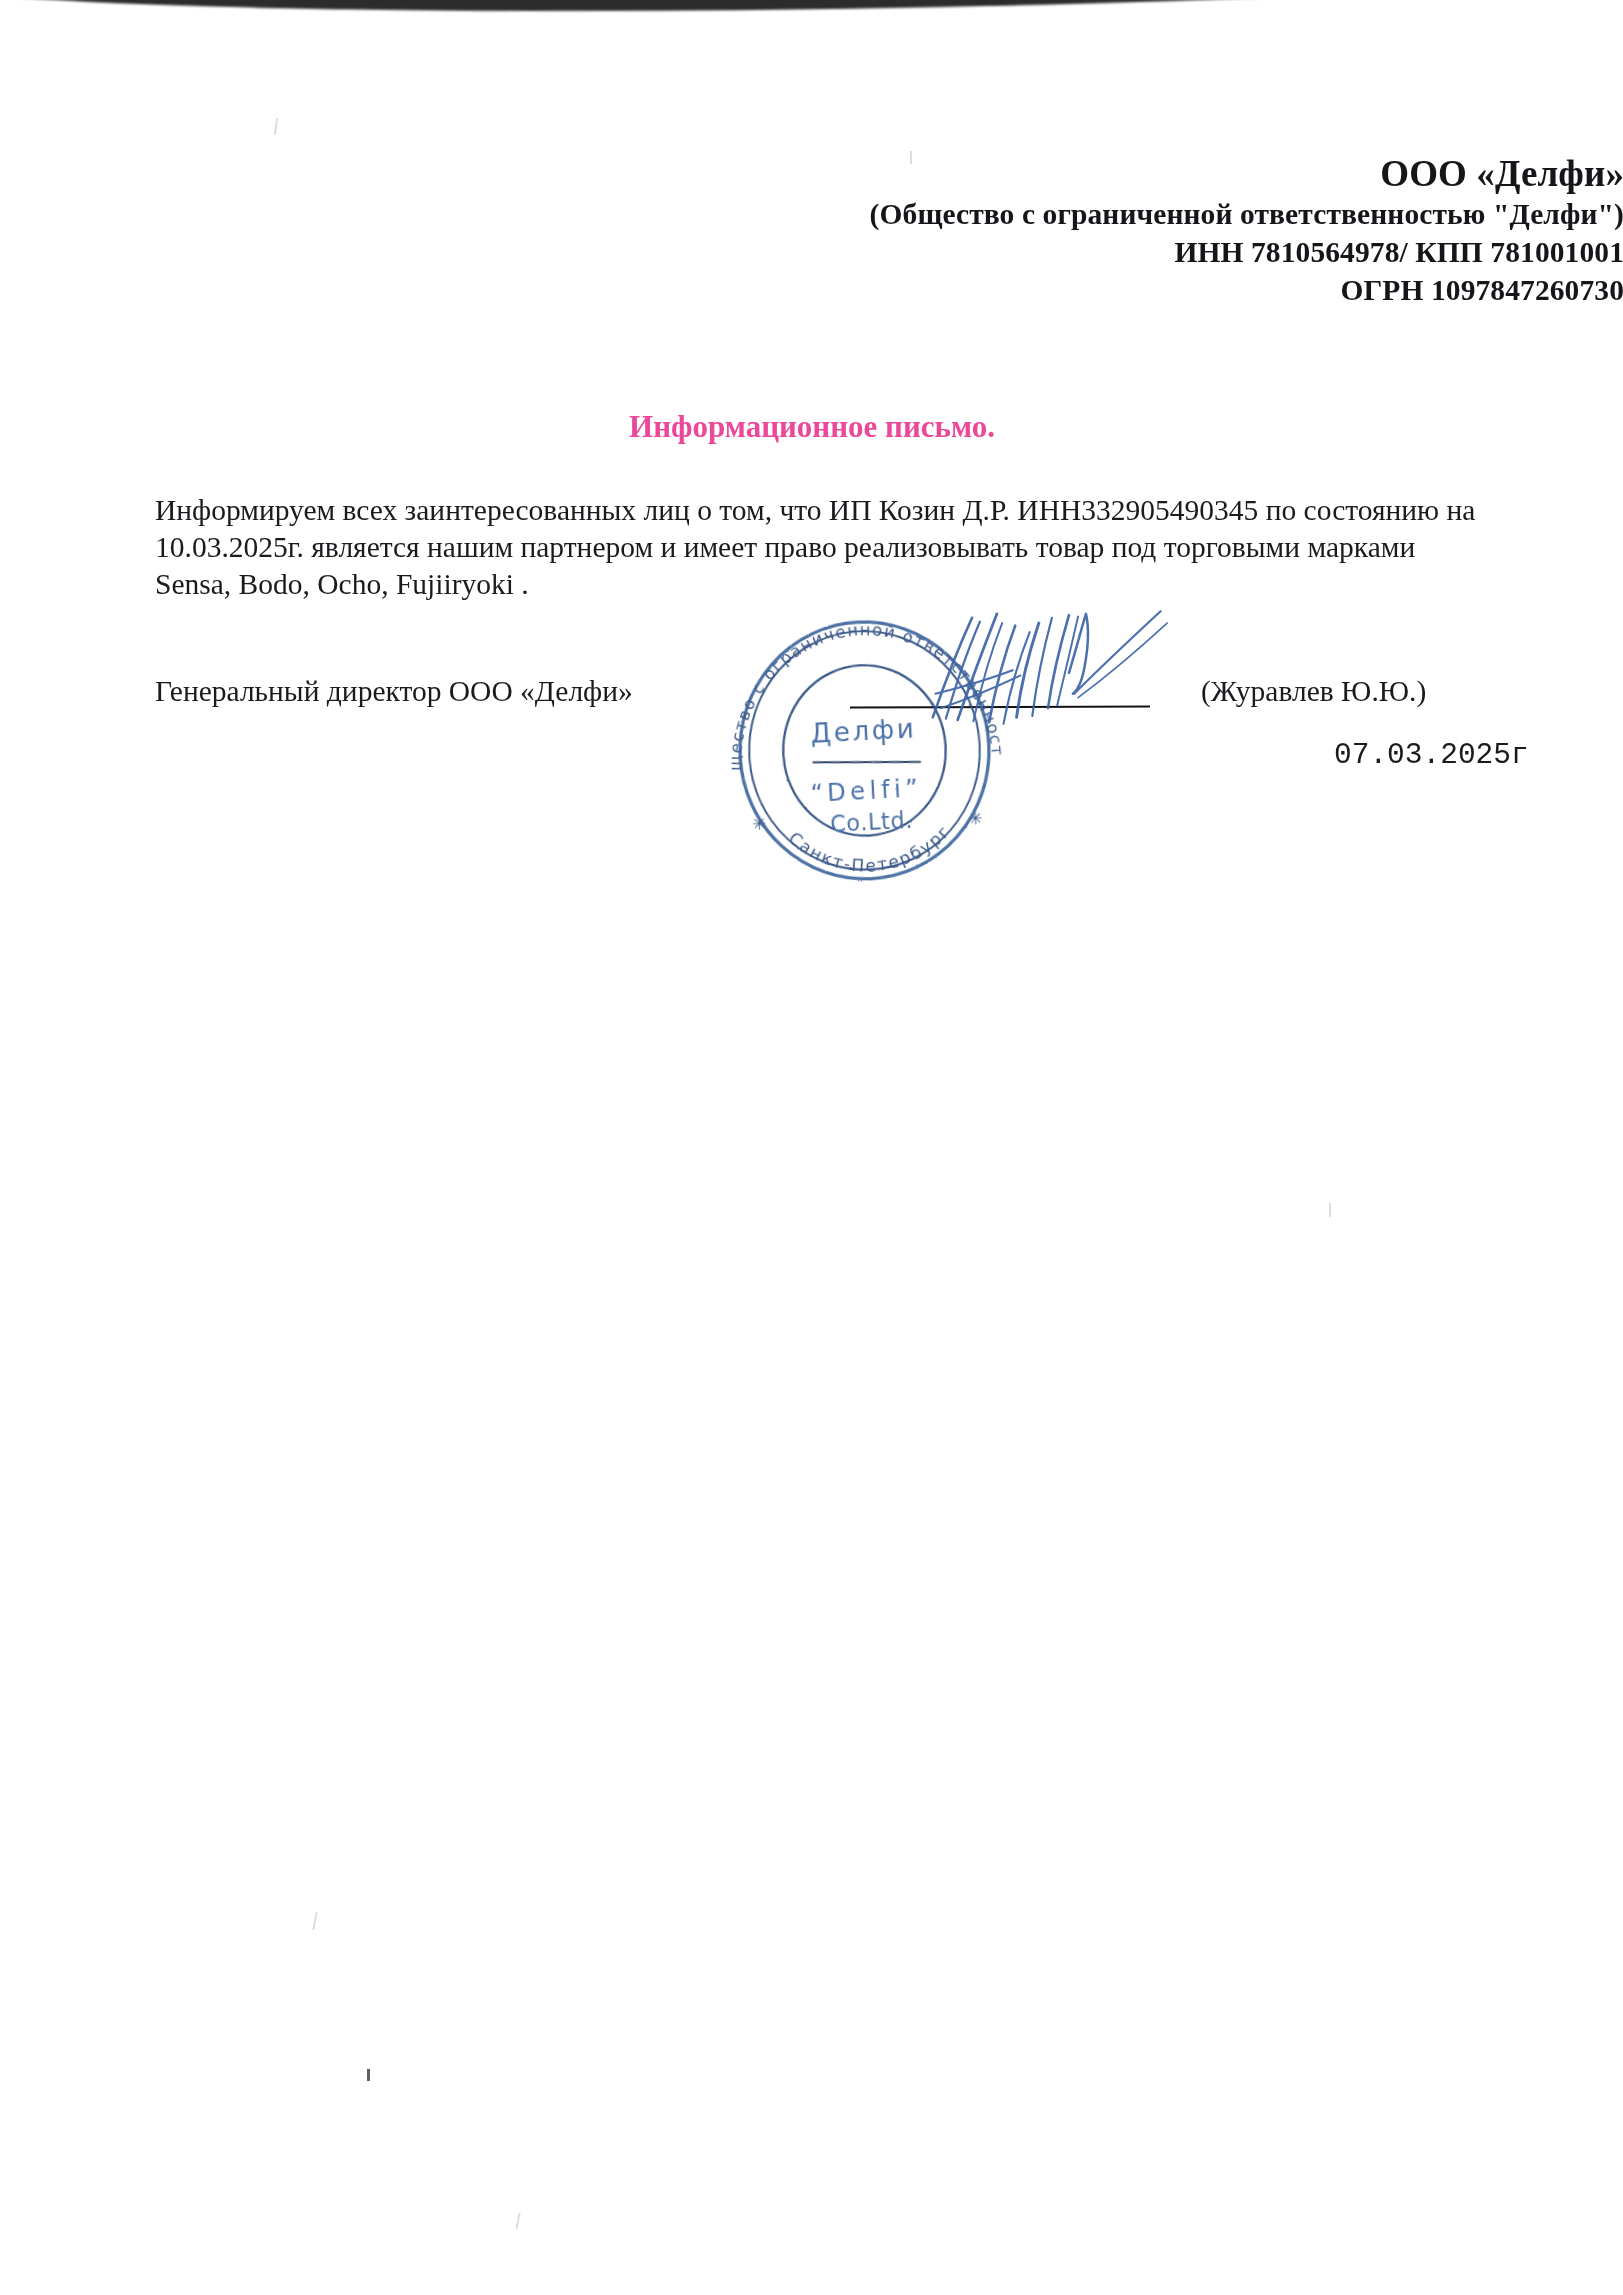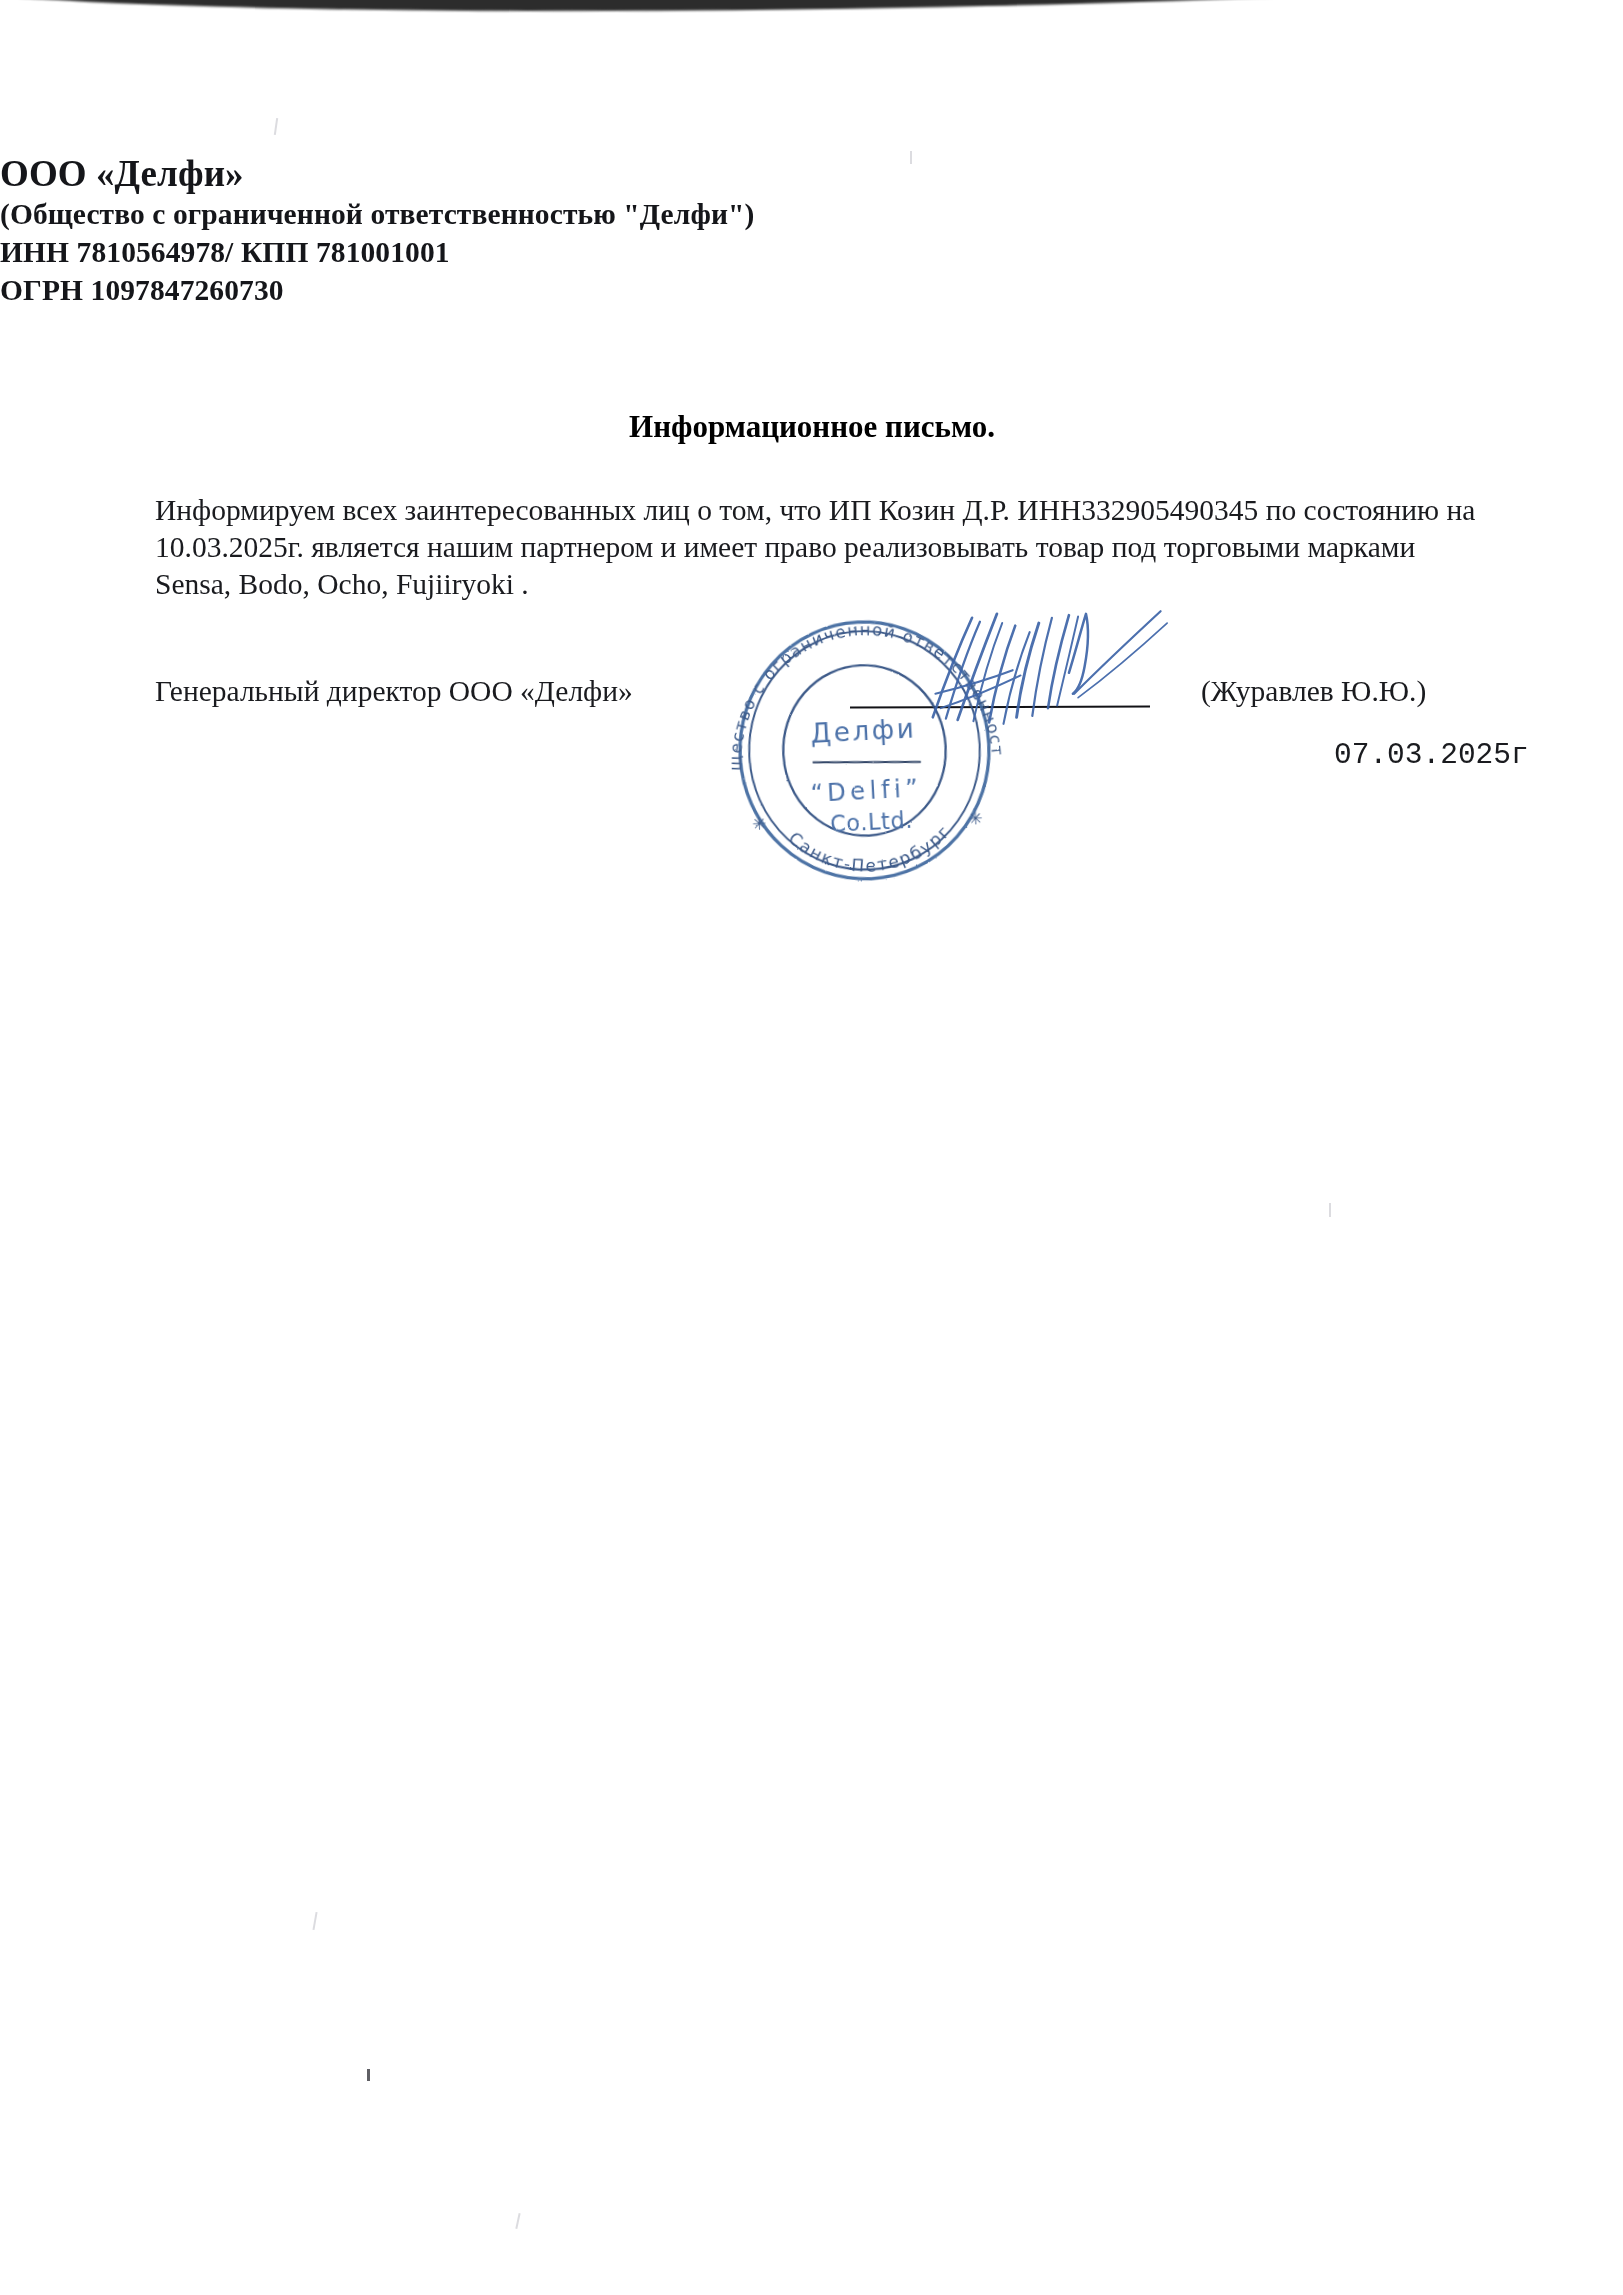"ООО «Делфи»" .header-block { text-align: left -> right }
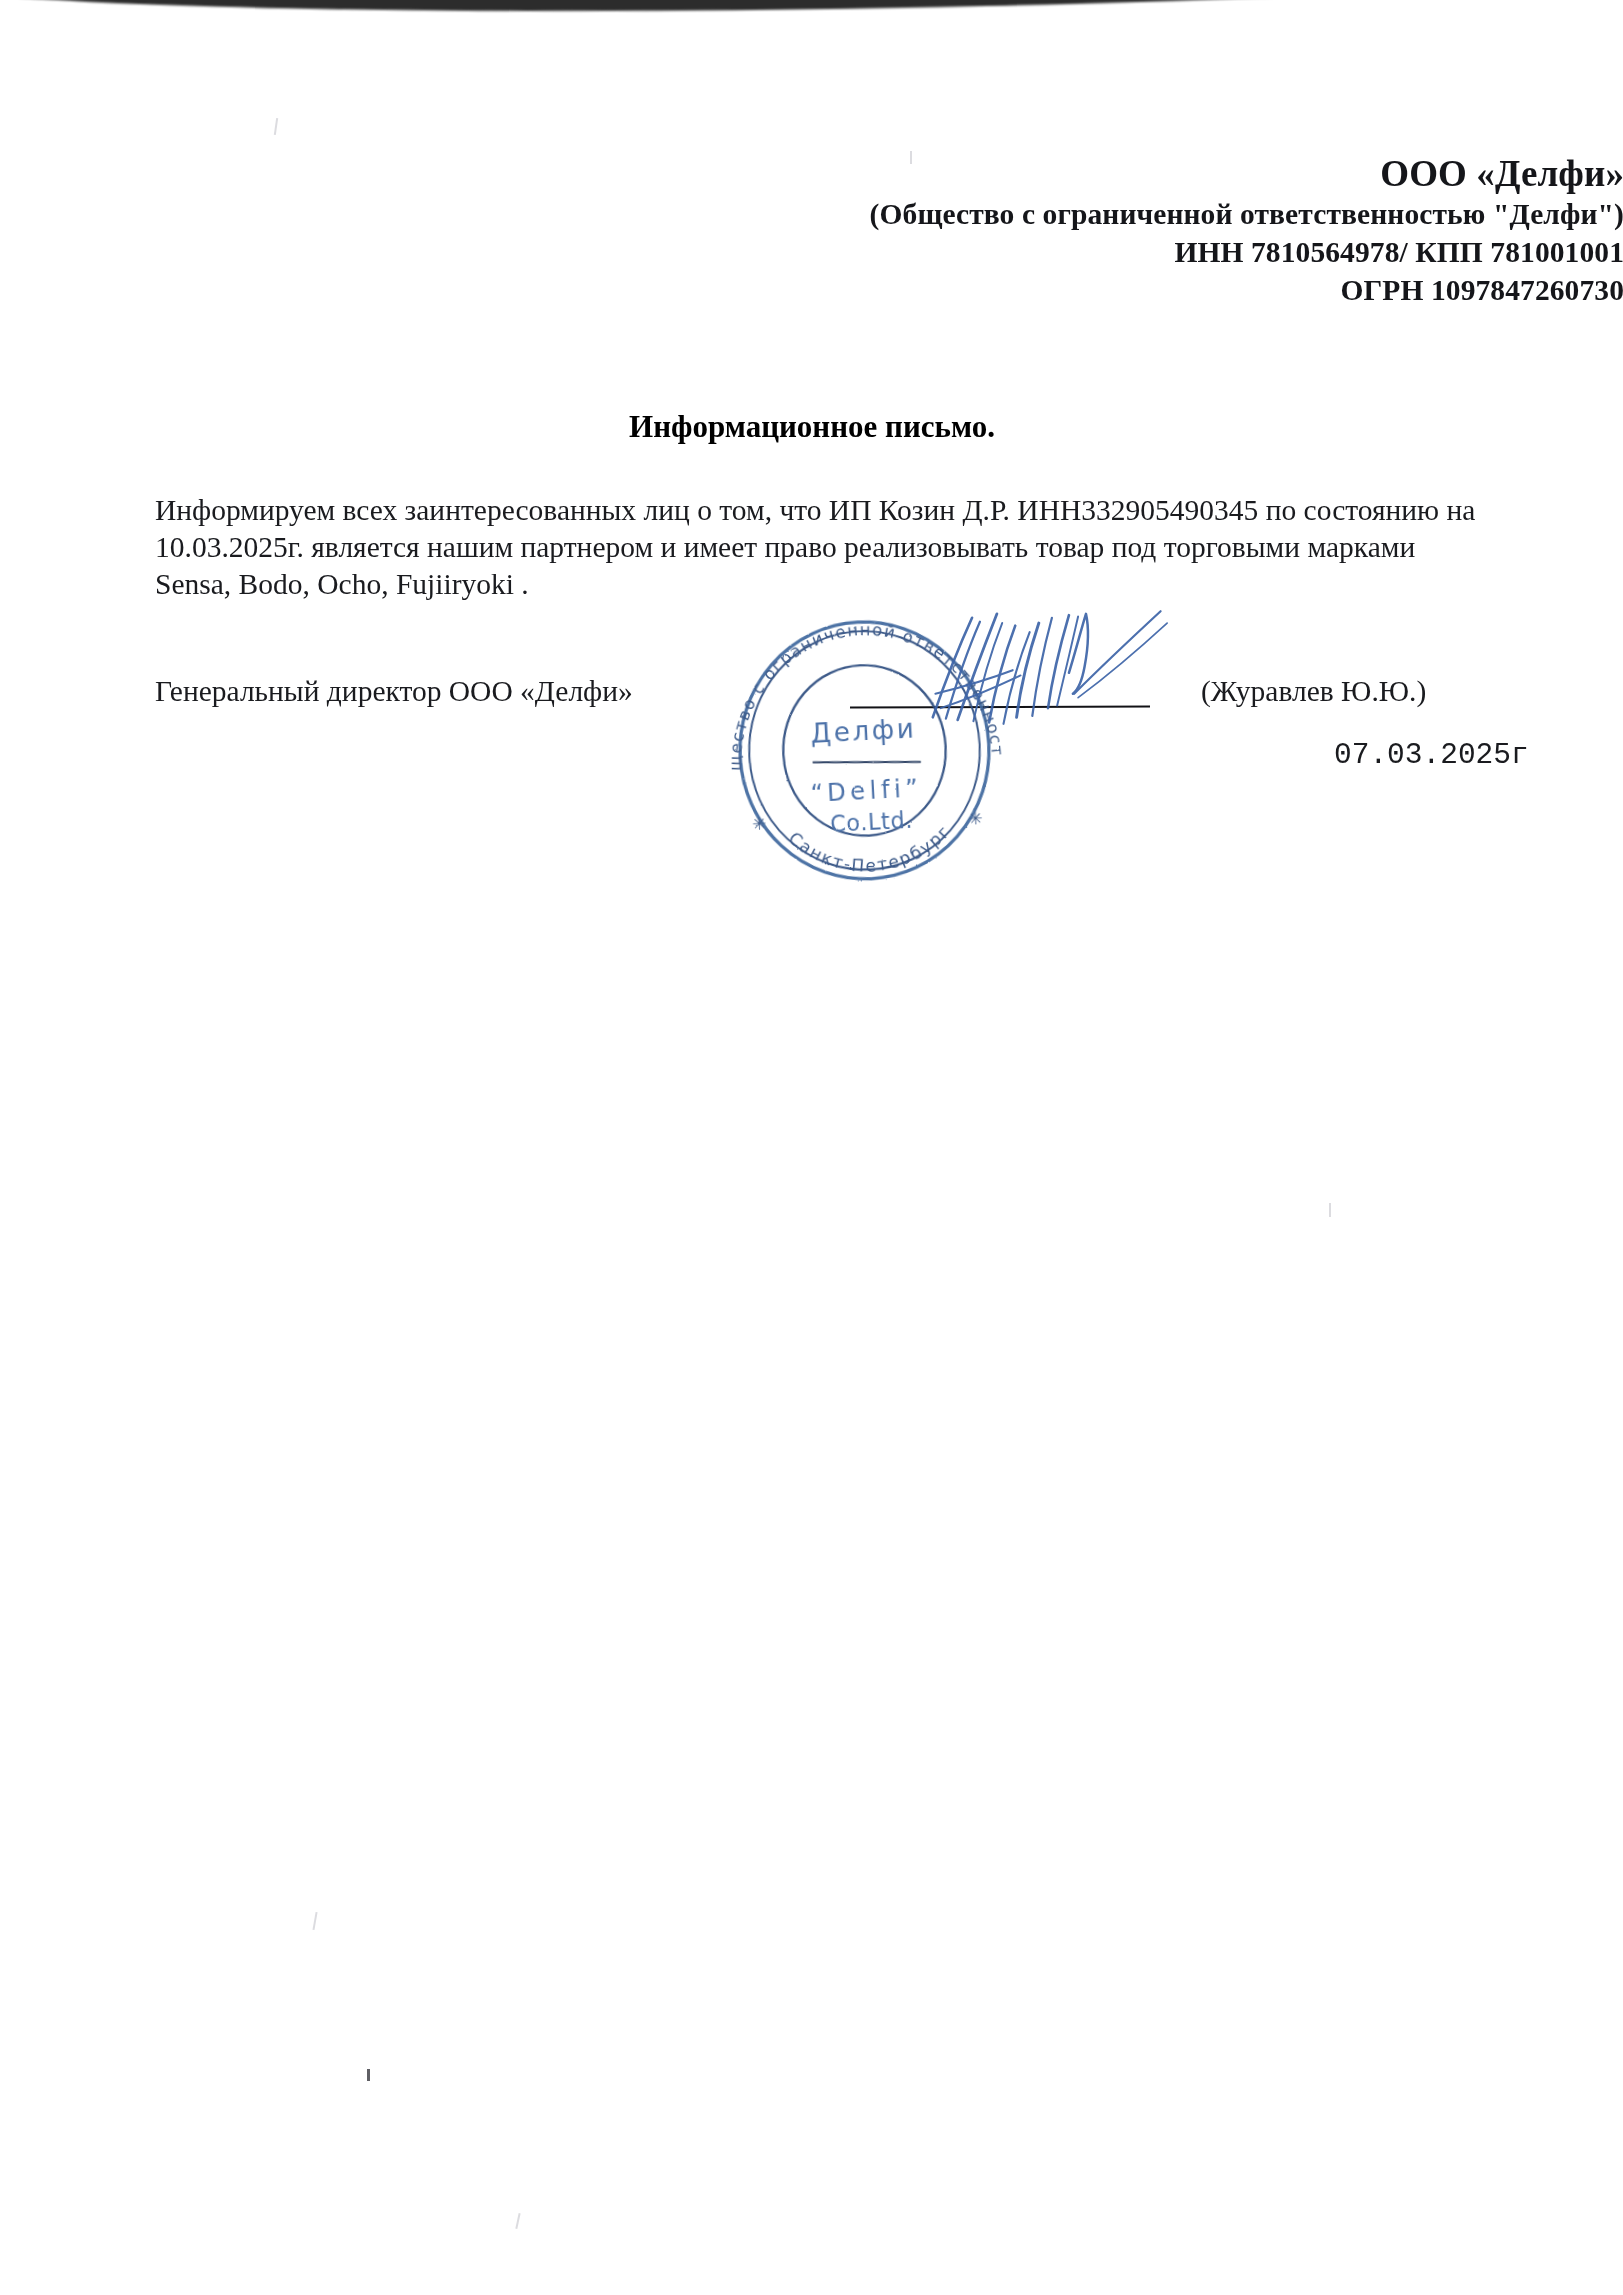"Информационное письмо." .doc-title { color: #000000 -> #ec4899 }
